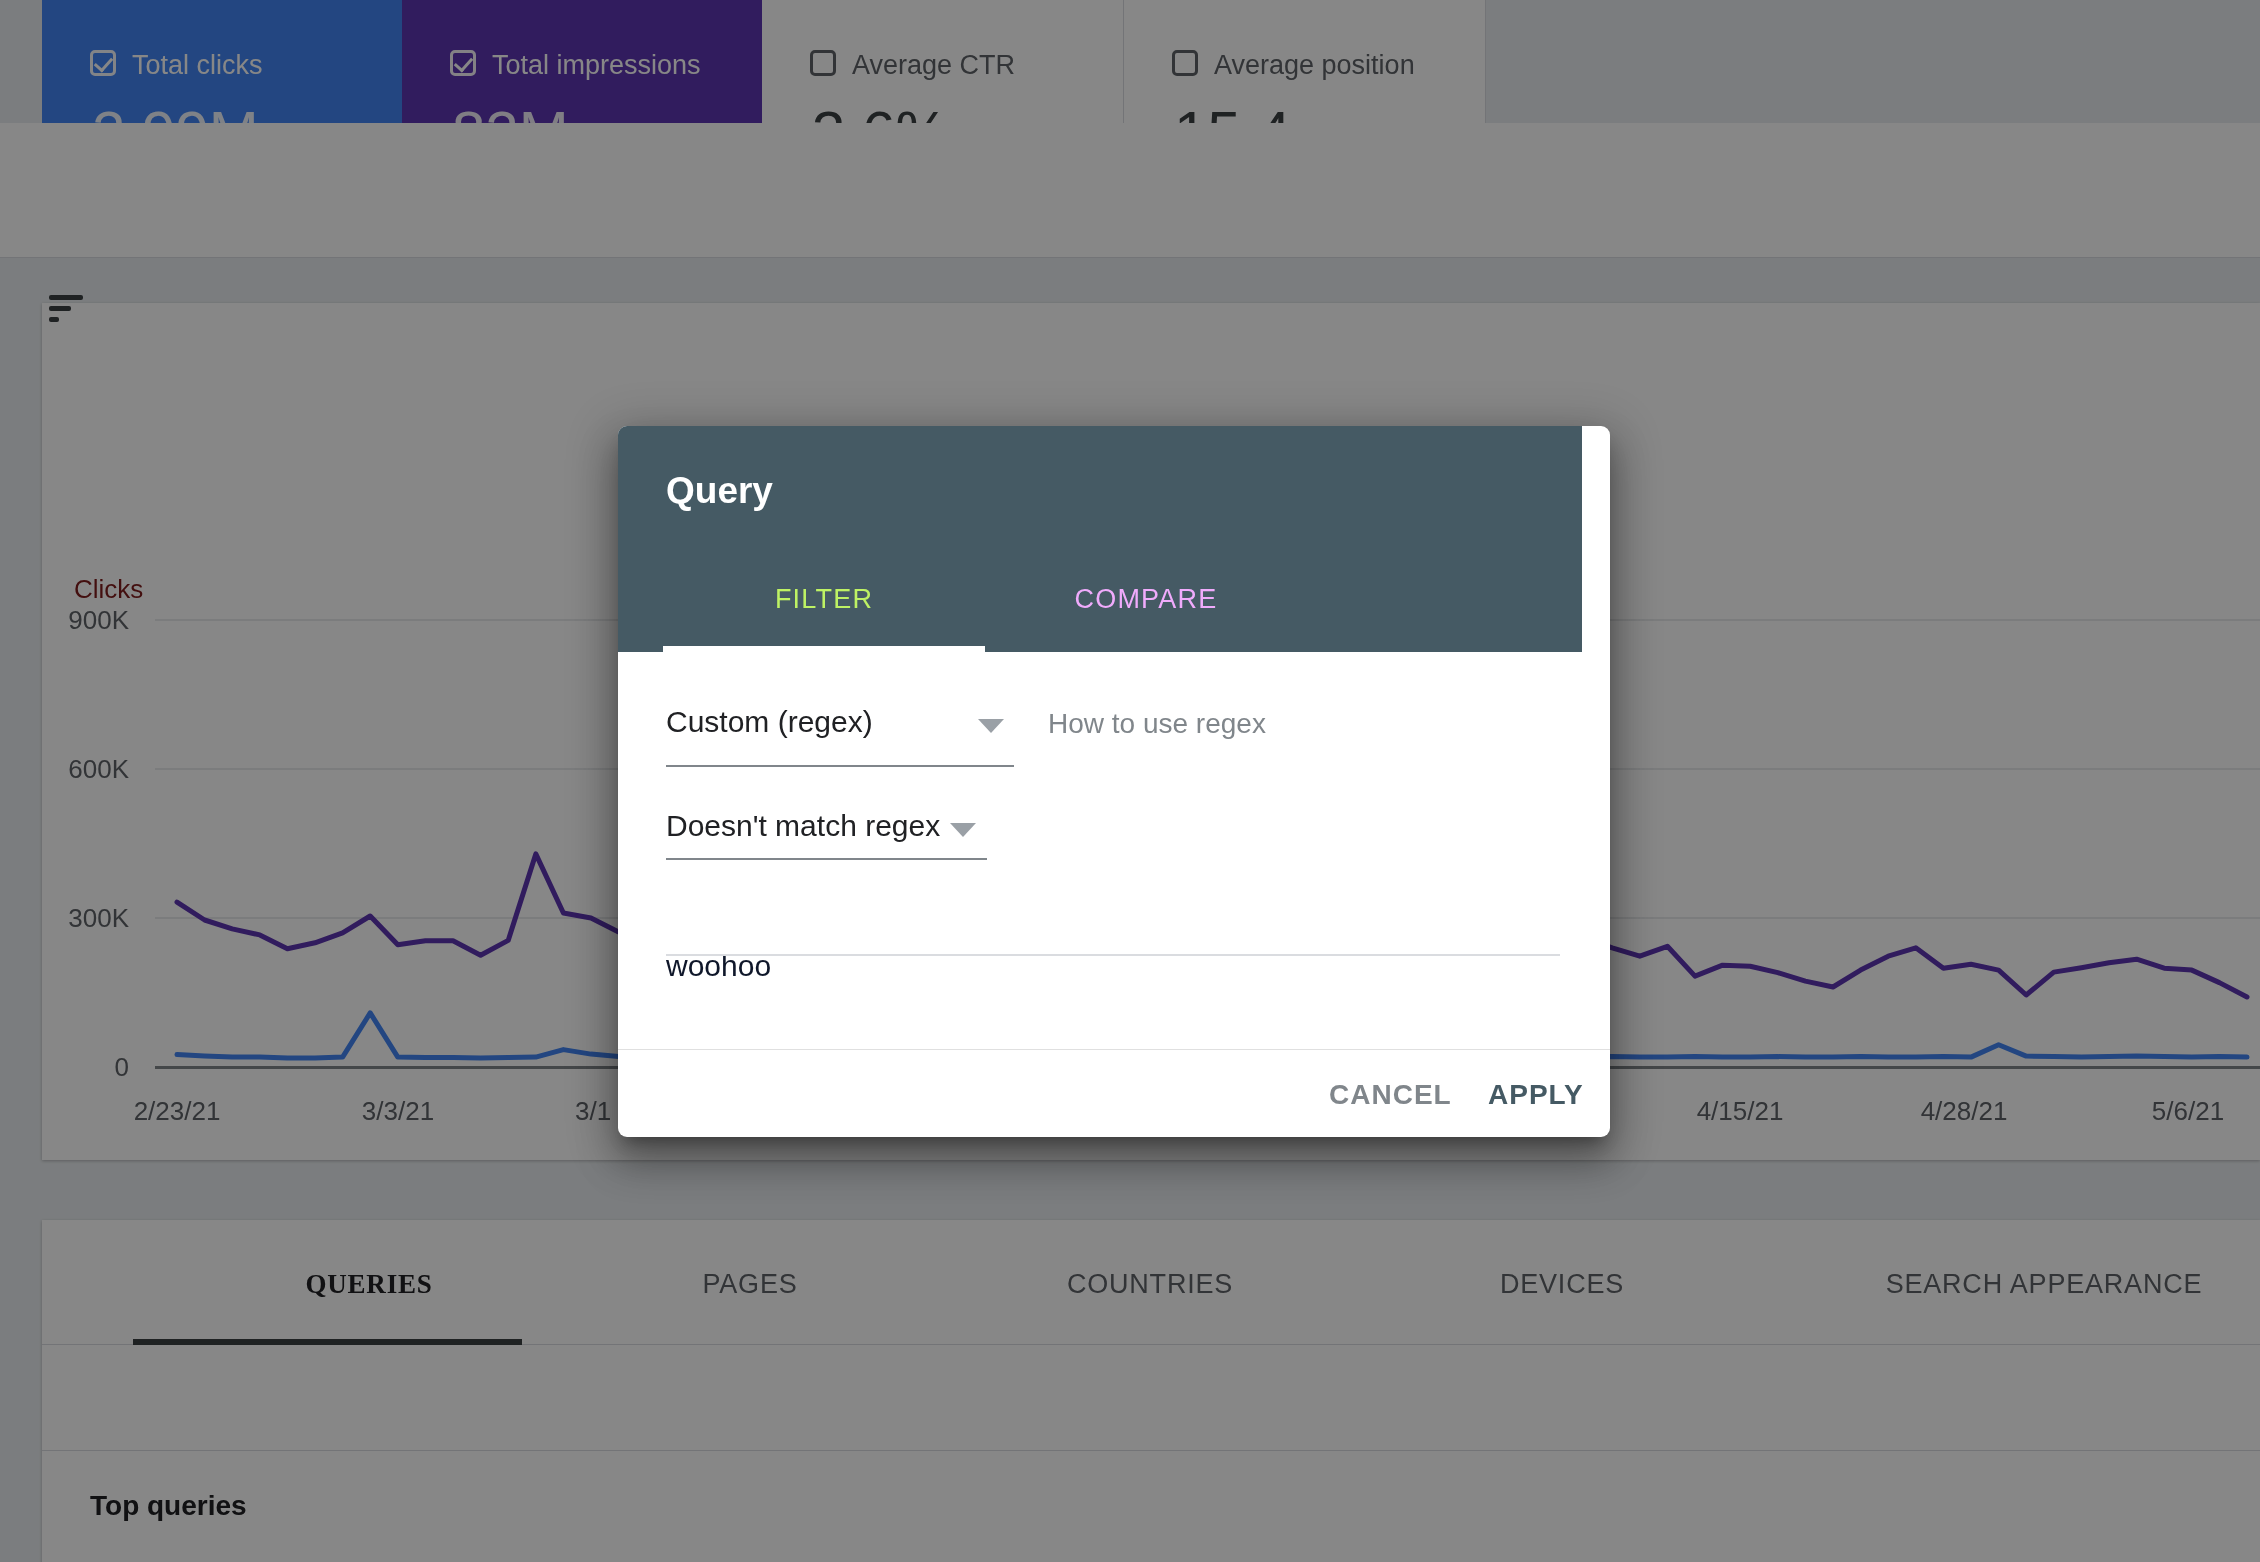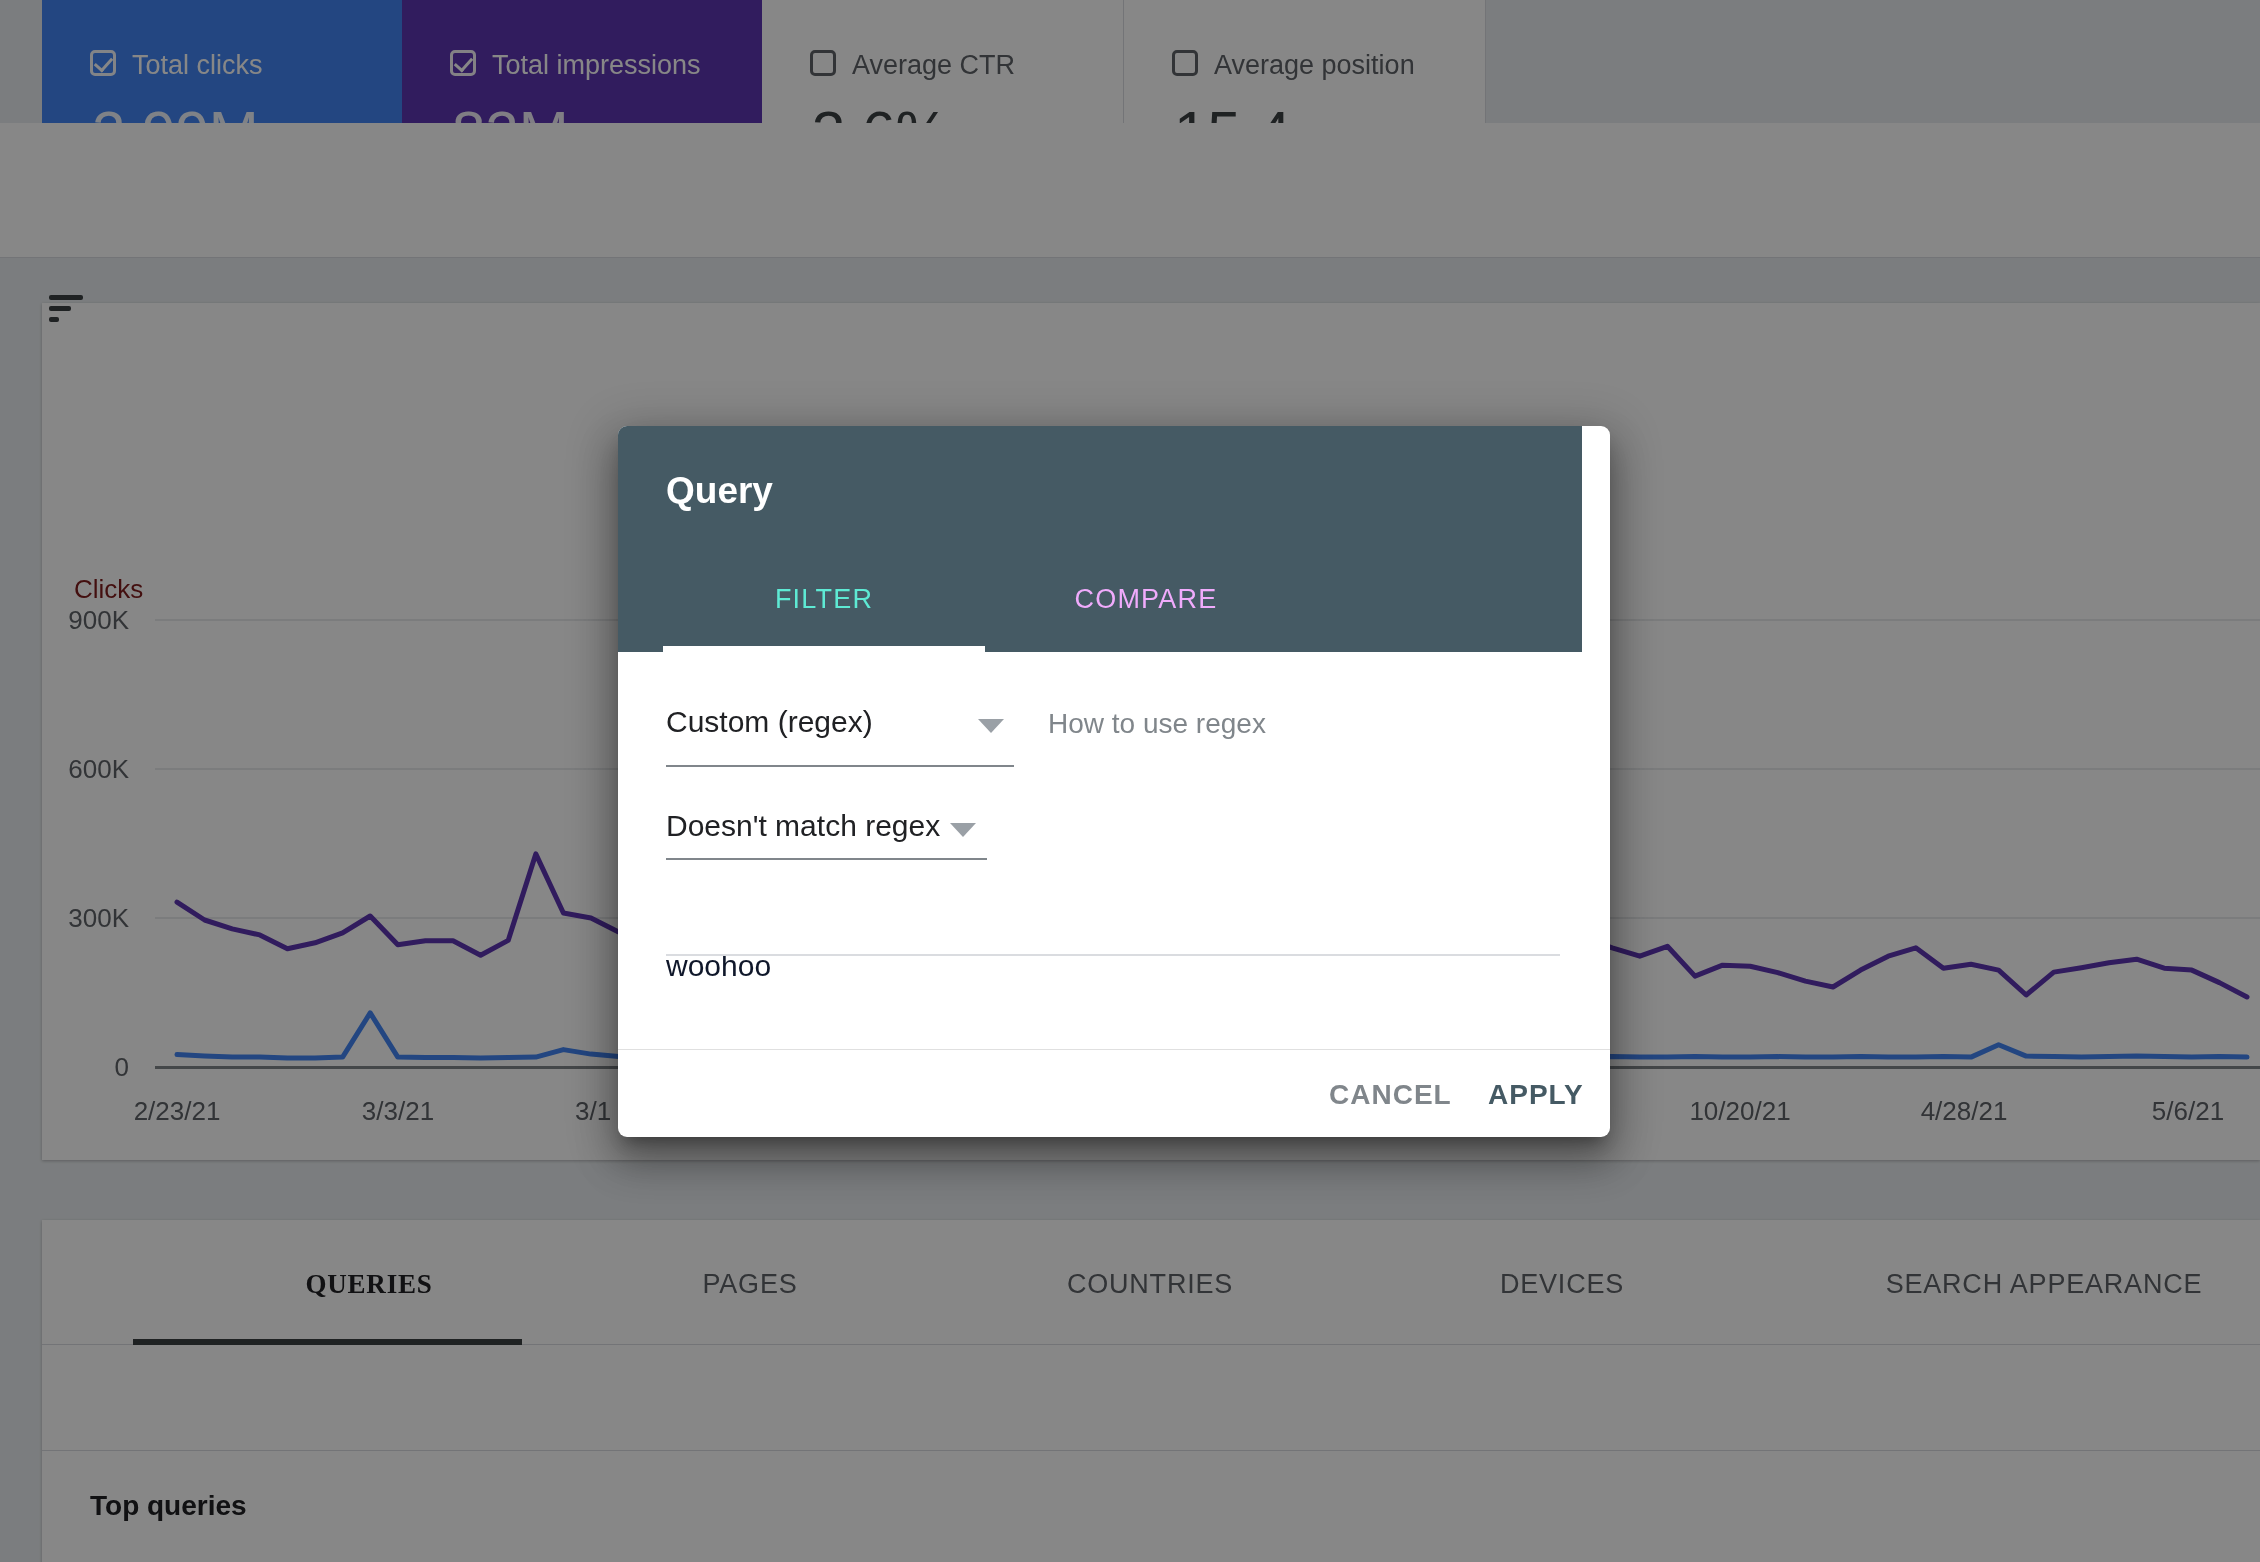"FILTER" .modal-tab.active { color: #5eead4 -> #bef264 }
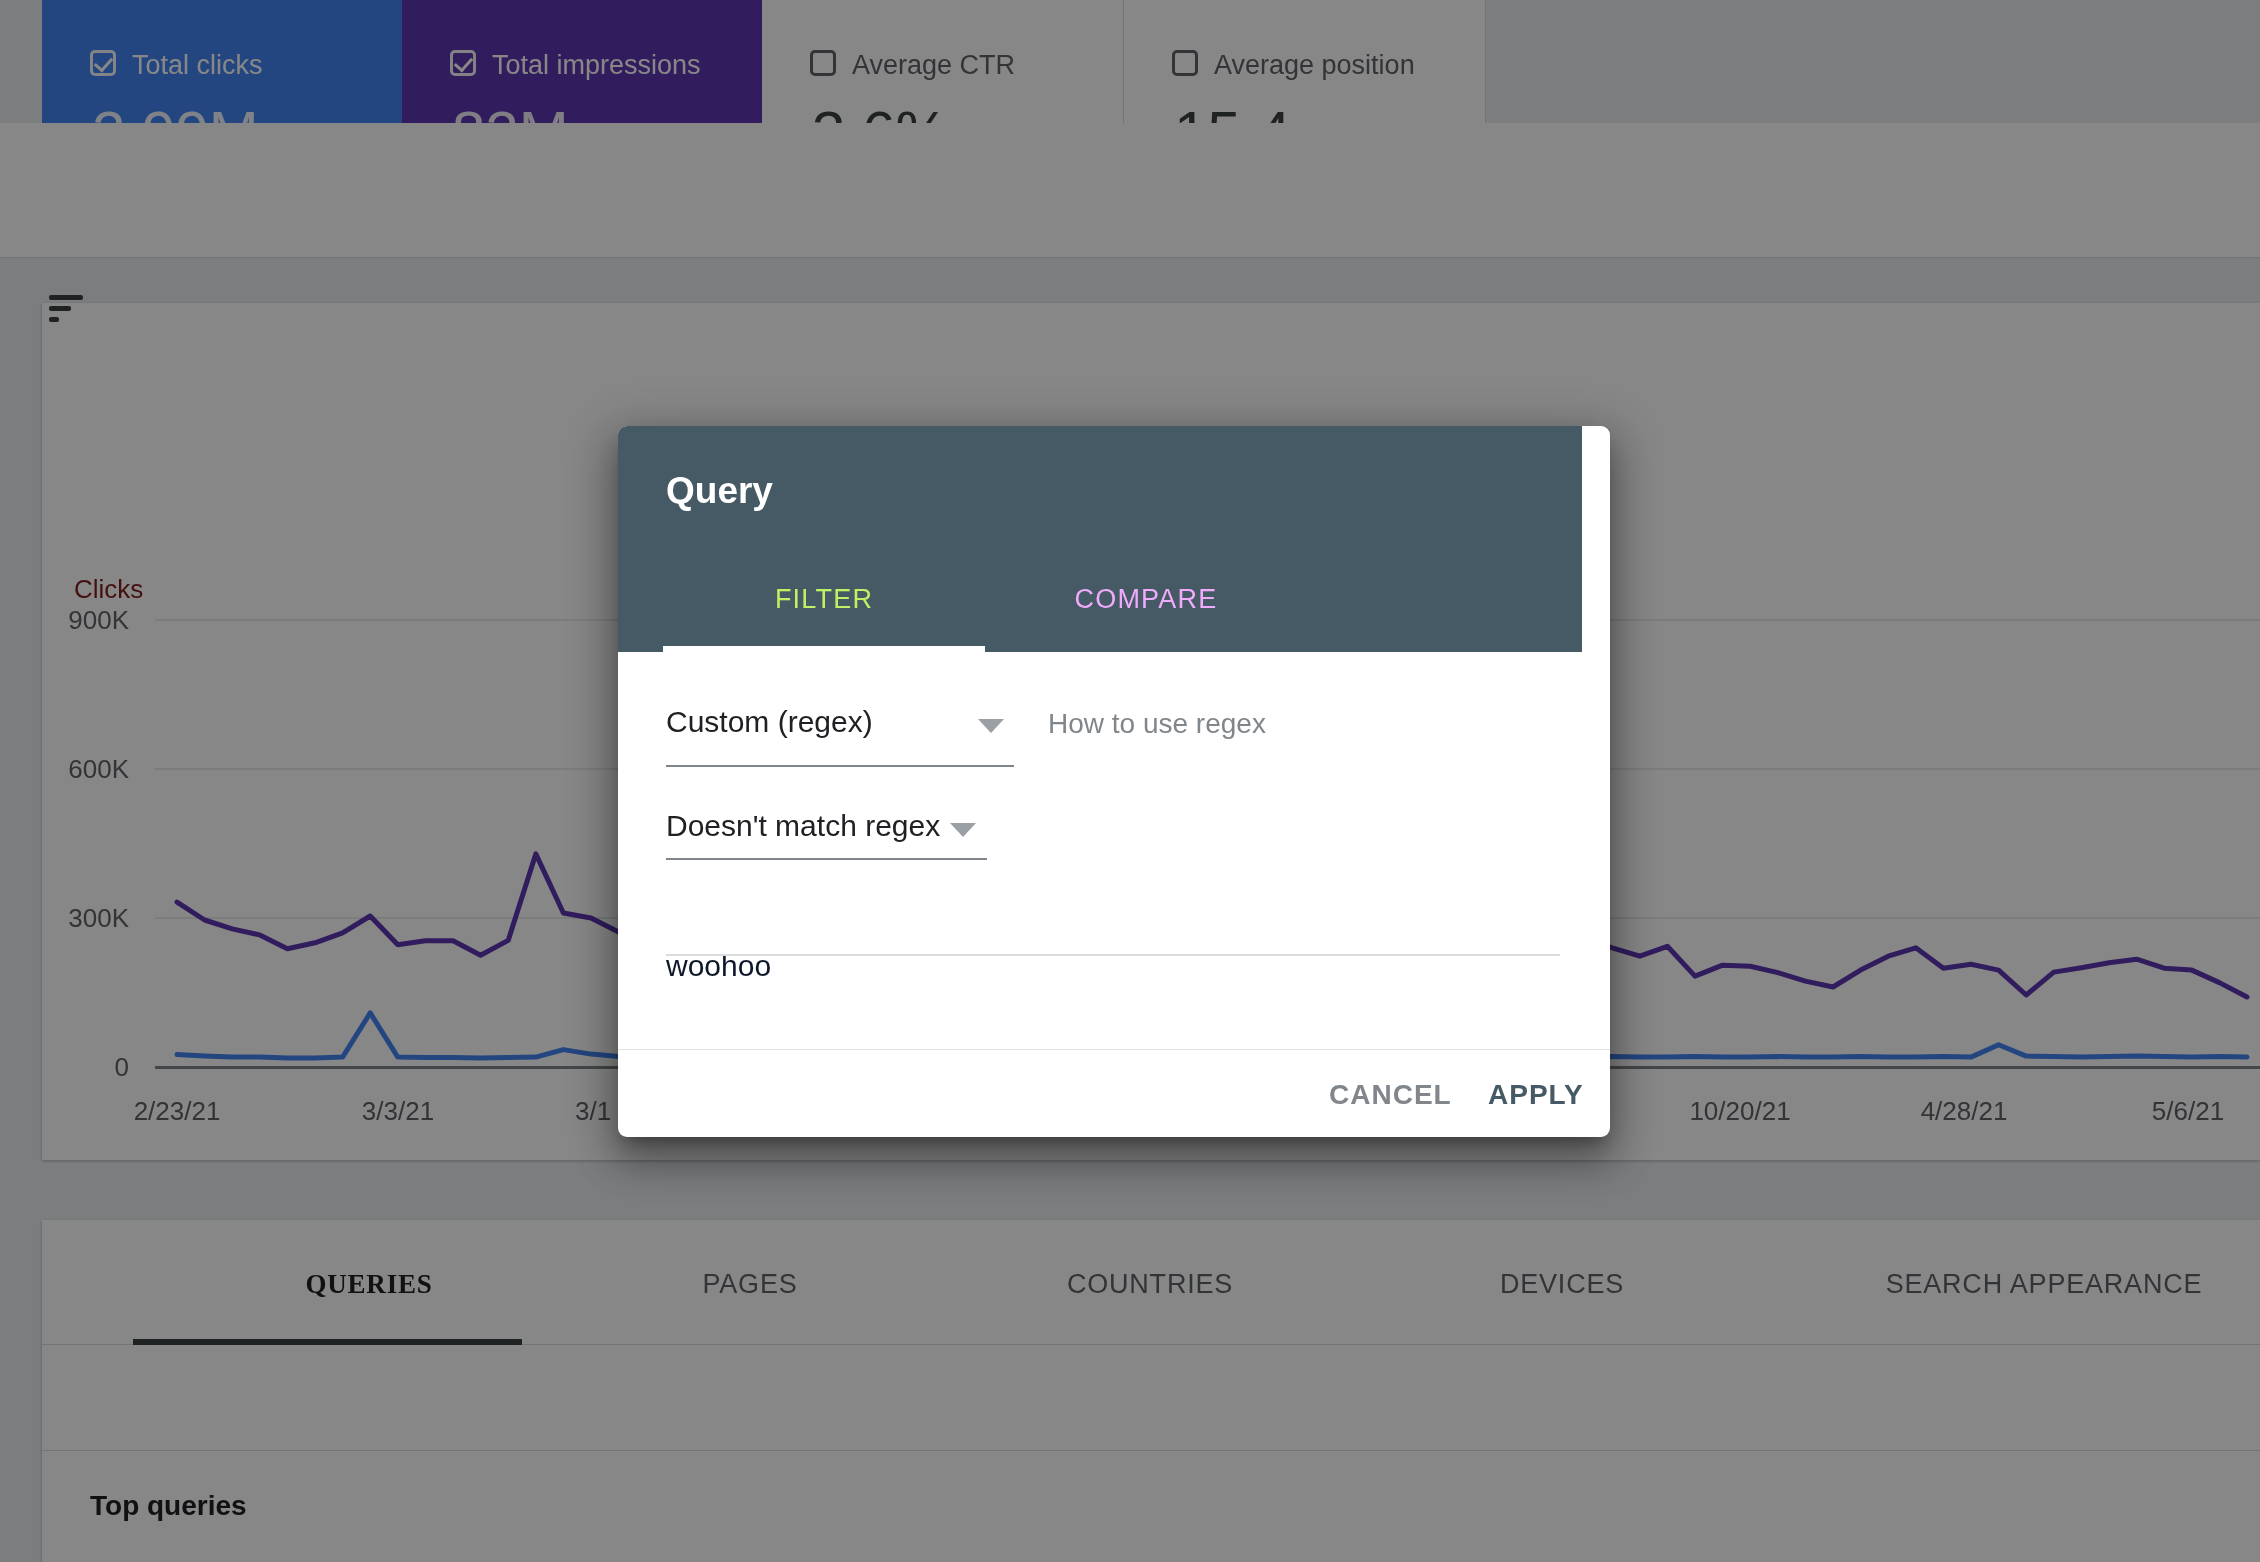"10/20/21" div.xtick { text: 10/20/21 -> 4/15/21 }
